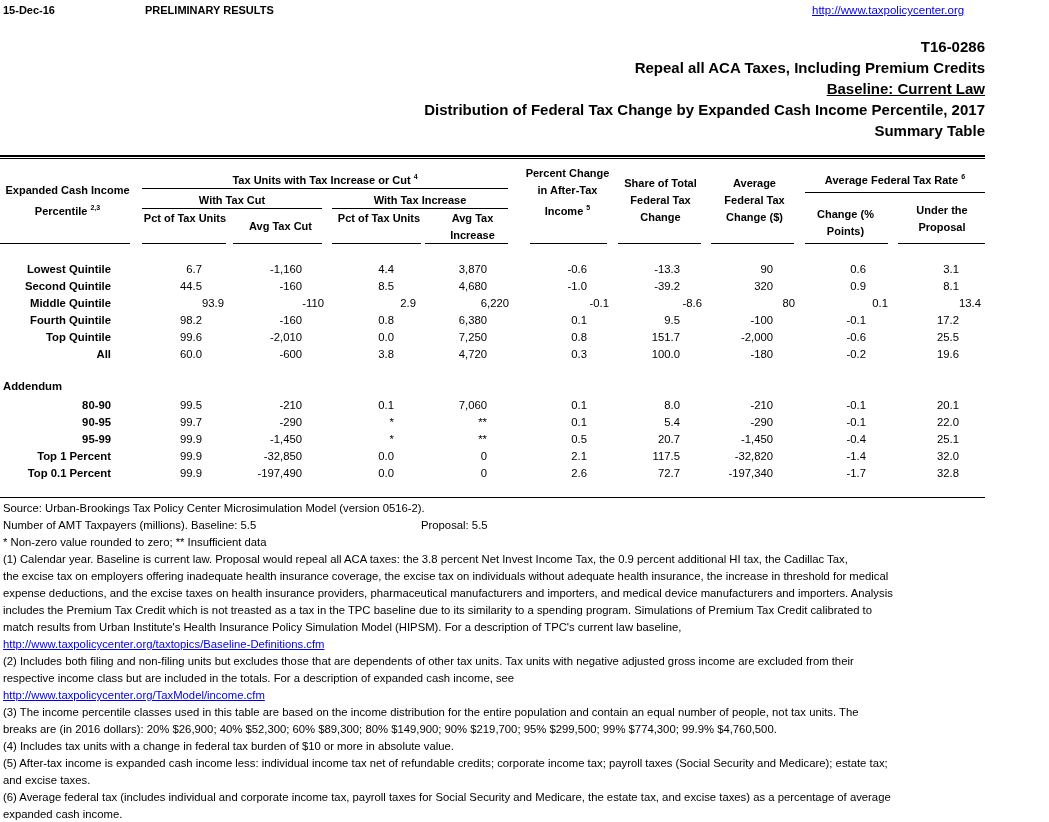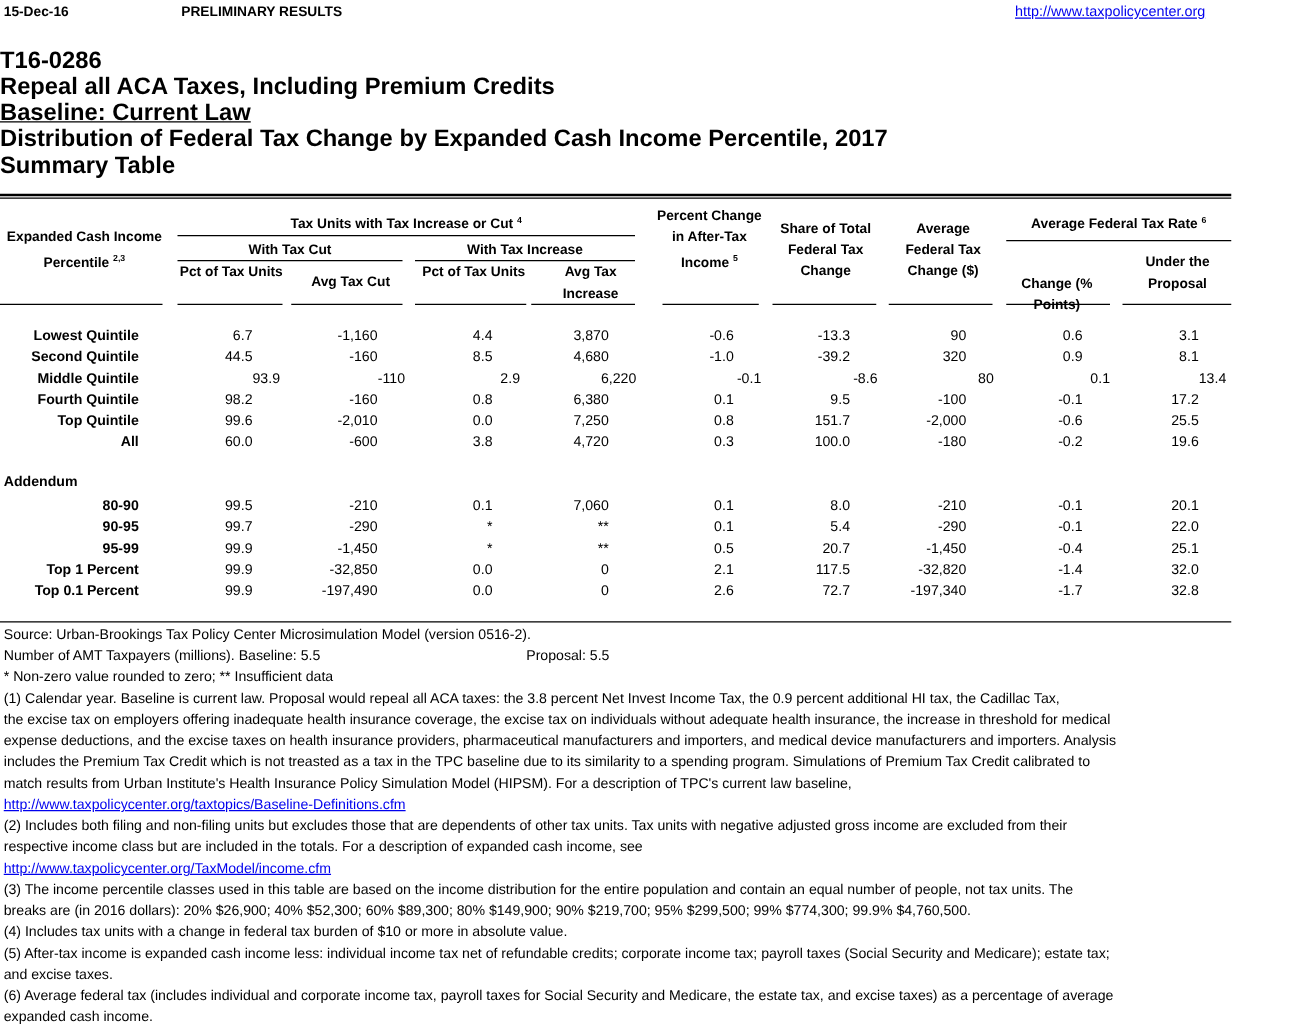"T16-0286" .title { font-size: 19px -> 15px; text-align: left -> right }
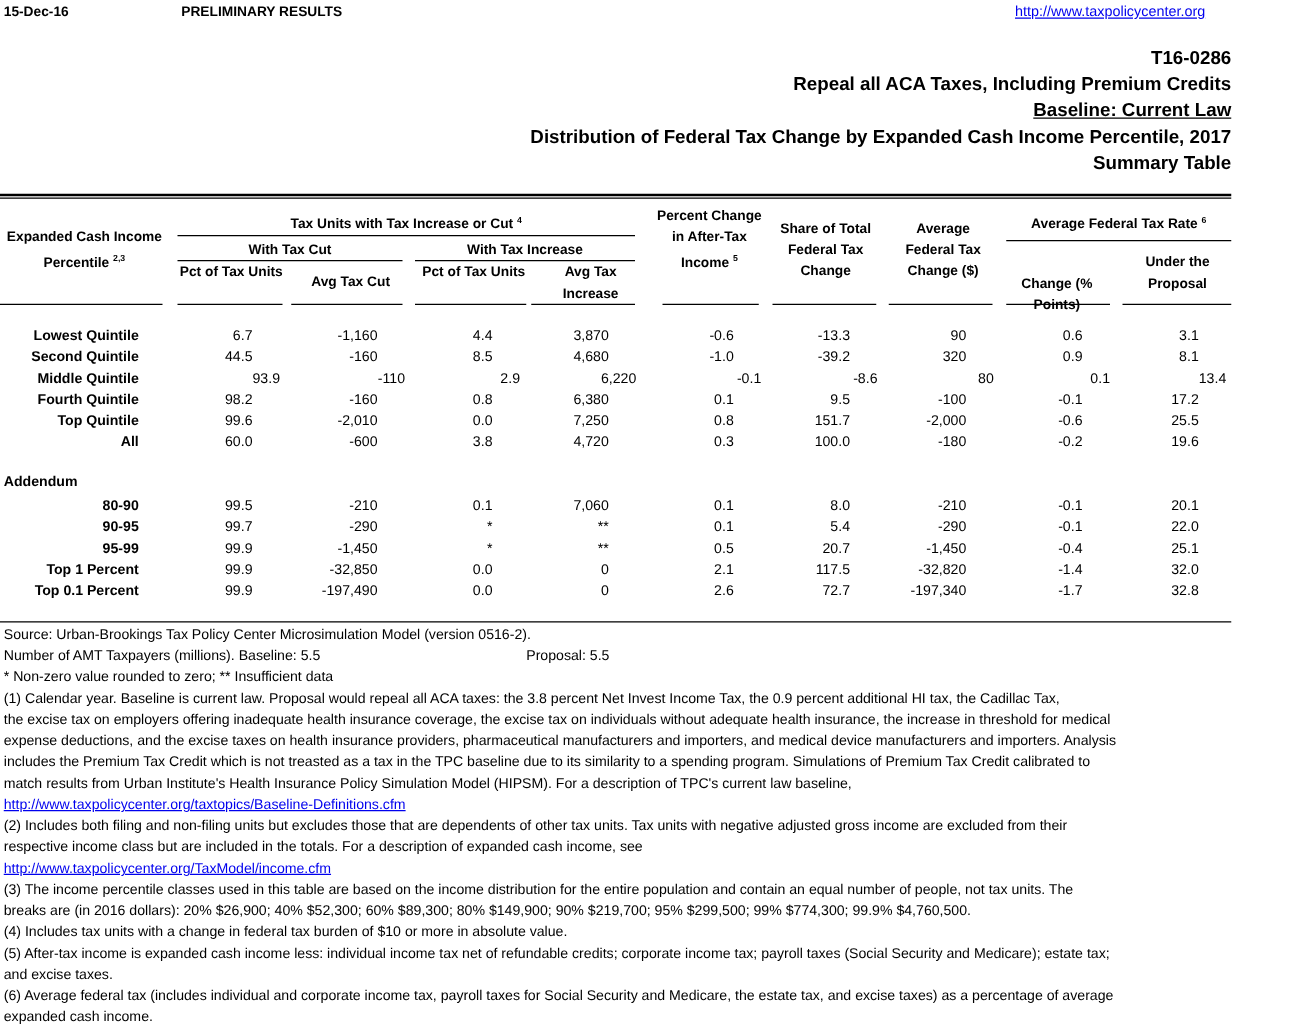"Change (% Points)" div.abs { top: 219px -> 206px }
